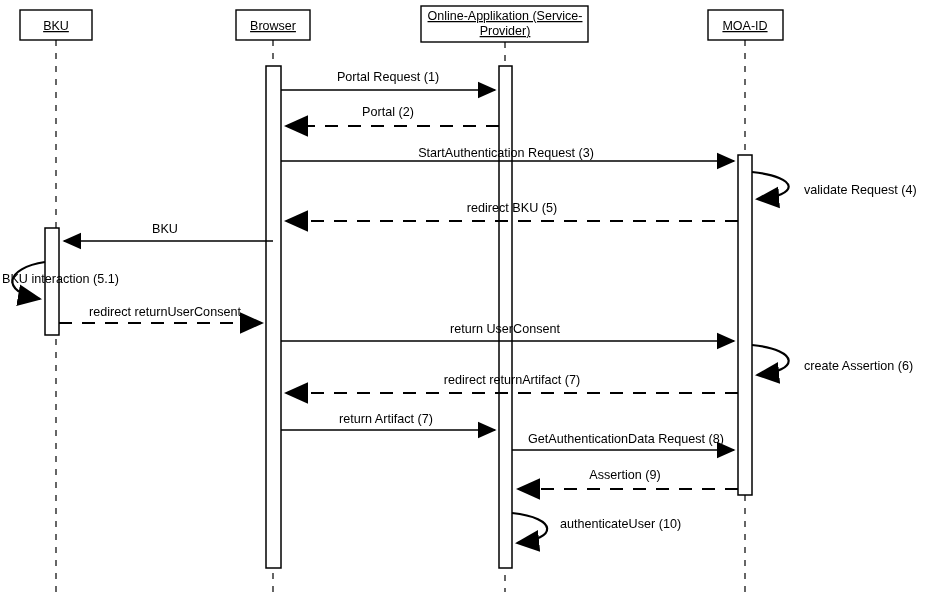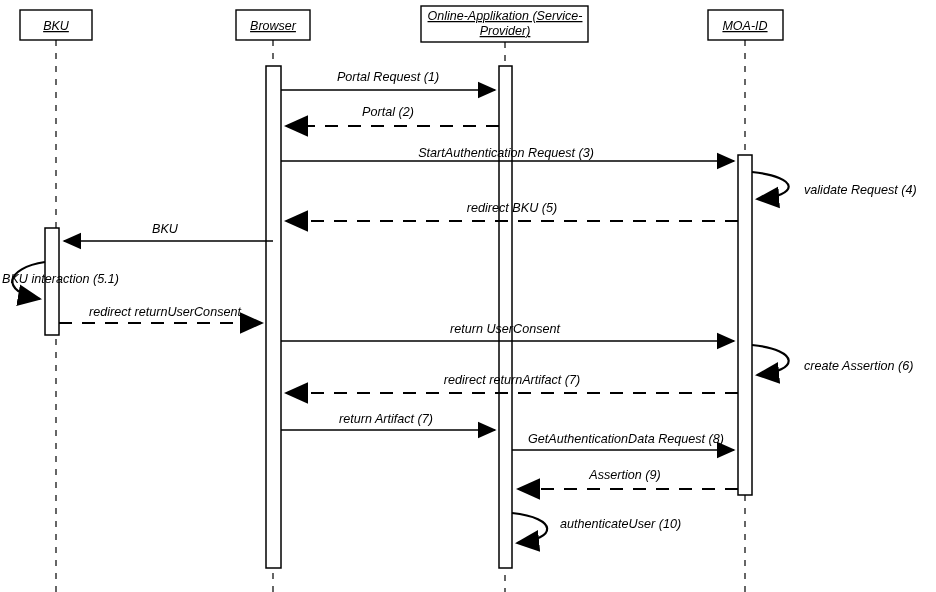"BKU" #diagram-root { font-style: italic -> none }
